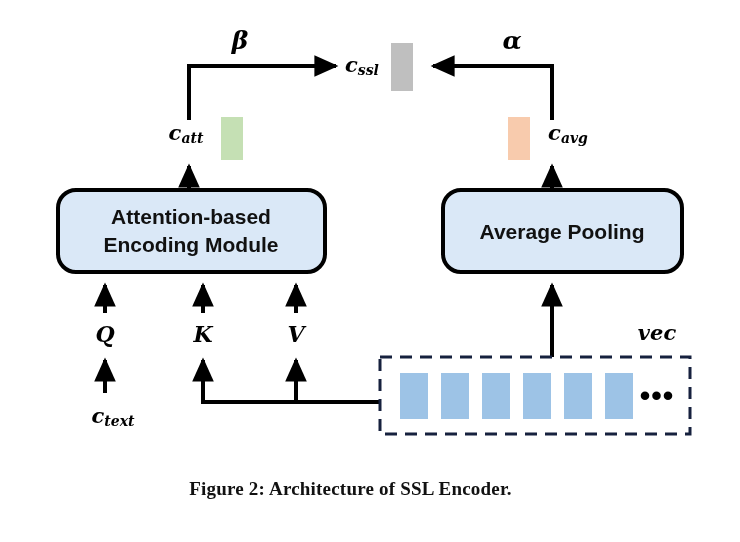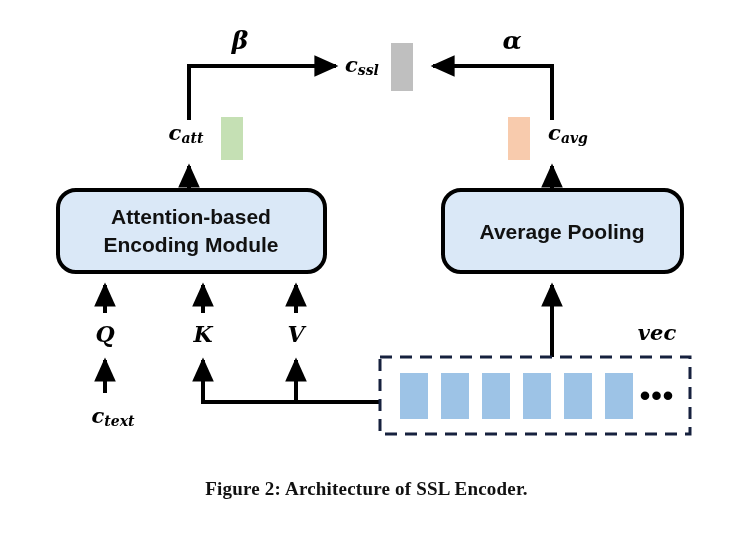"Figure 2: Architecture of SSL" .caption-text { left: 16px -> 0 }
